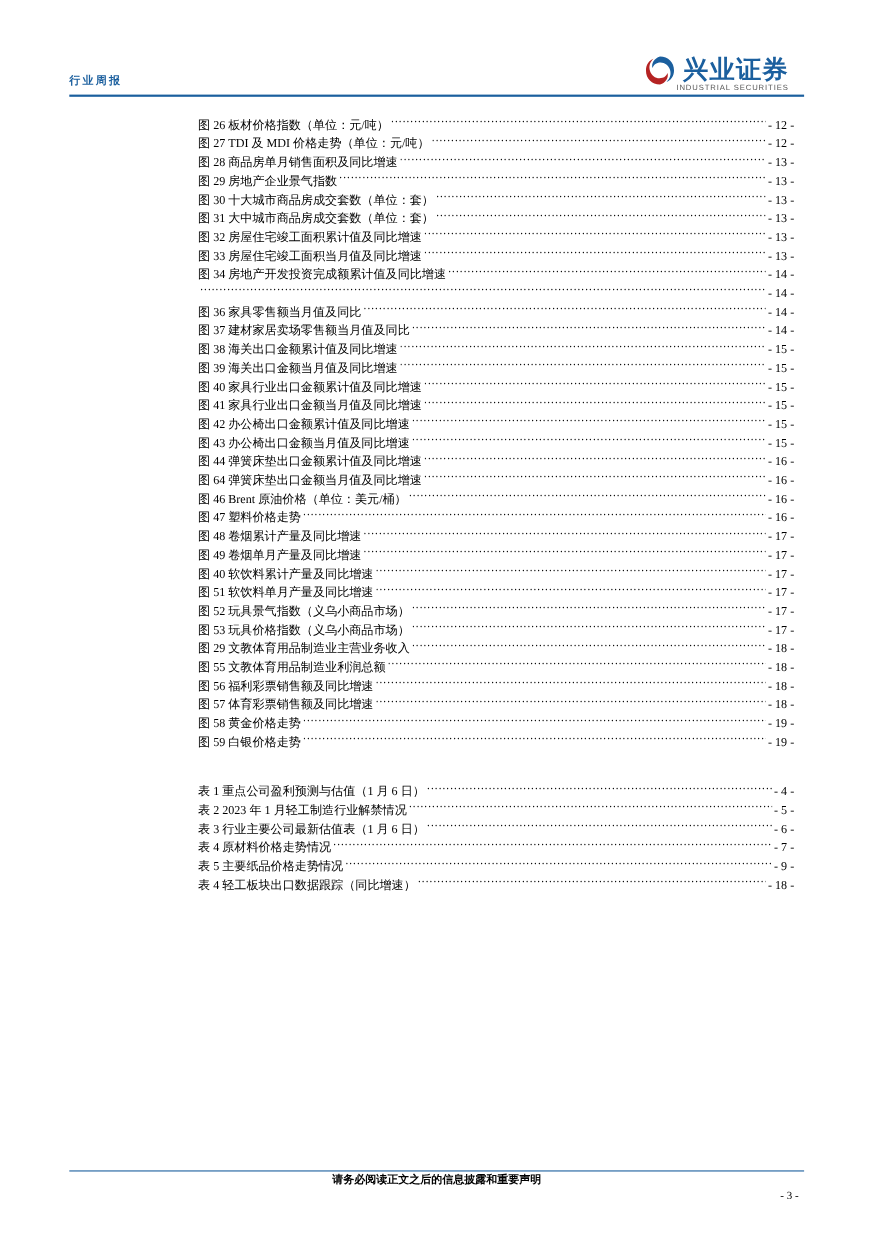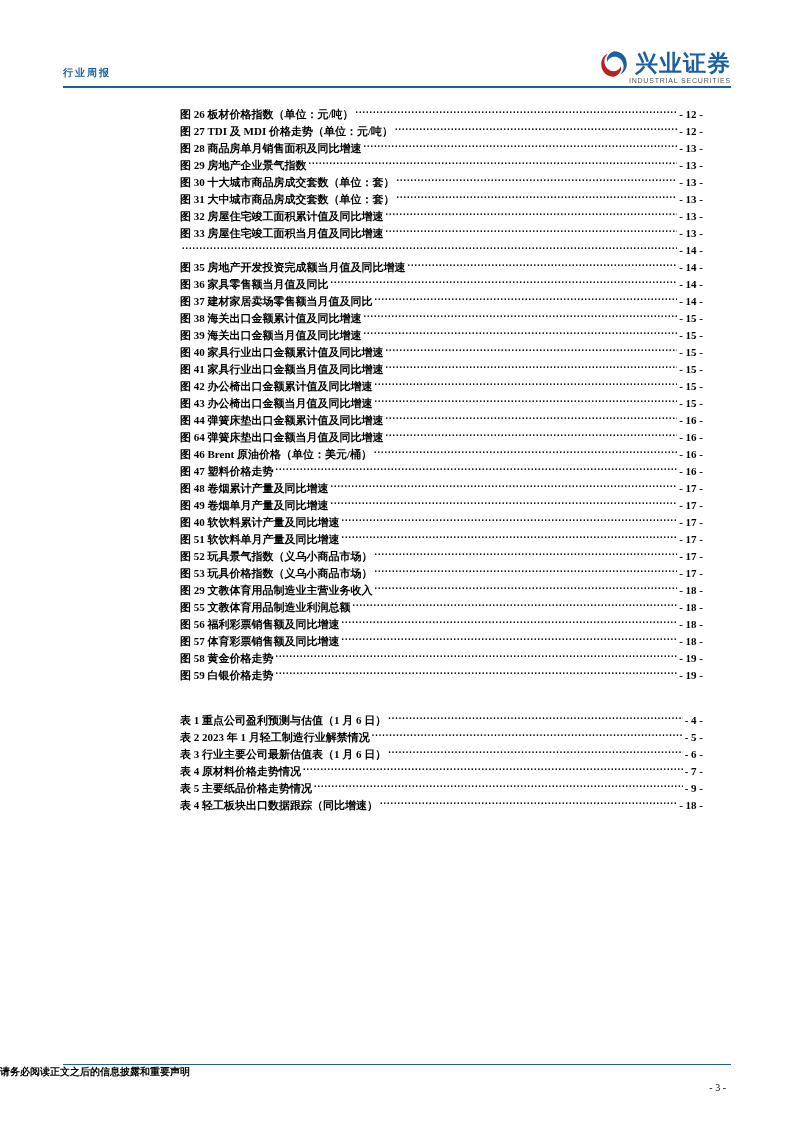"兴业证券" .logo { right: 63px -> 77px }
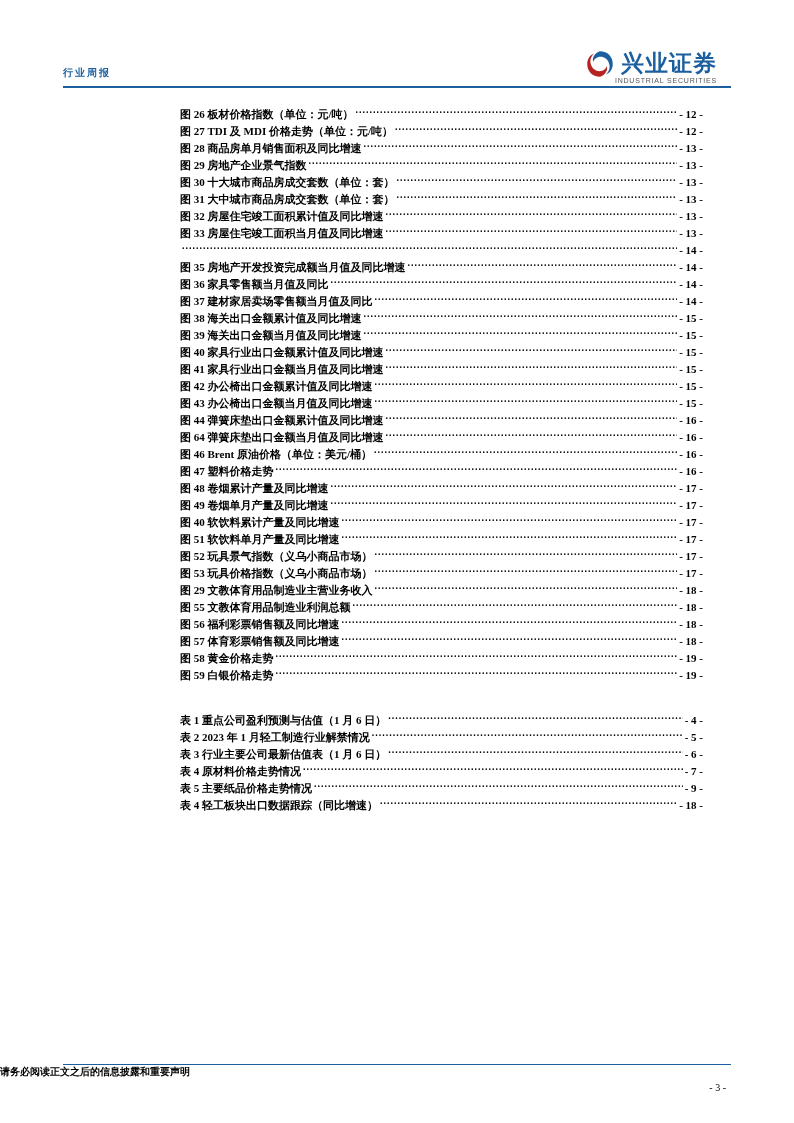"图 26 板材价格指数（单位：元/吨）" .content { font-weight: bold -> none; right: 91px -> 72px }
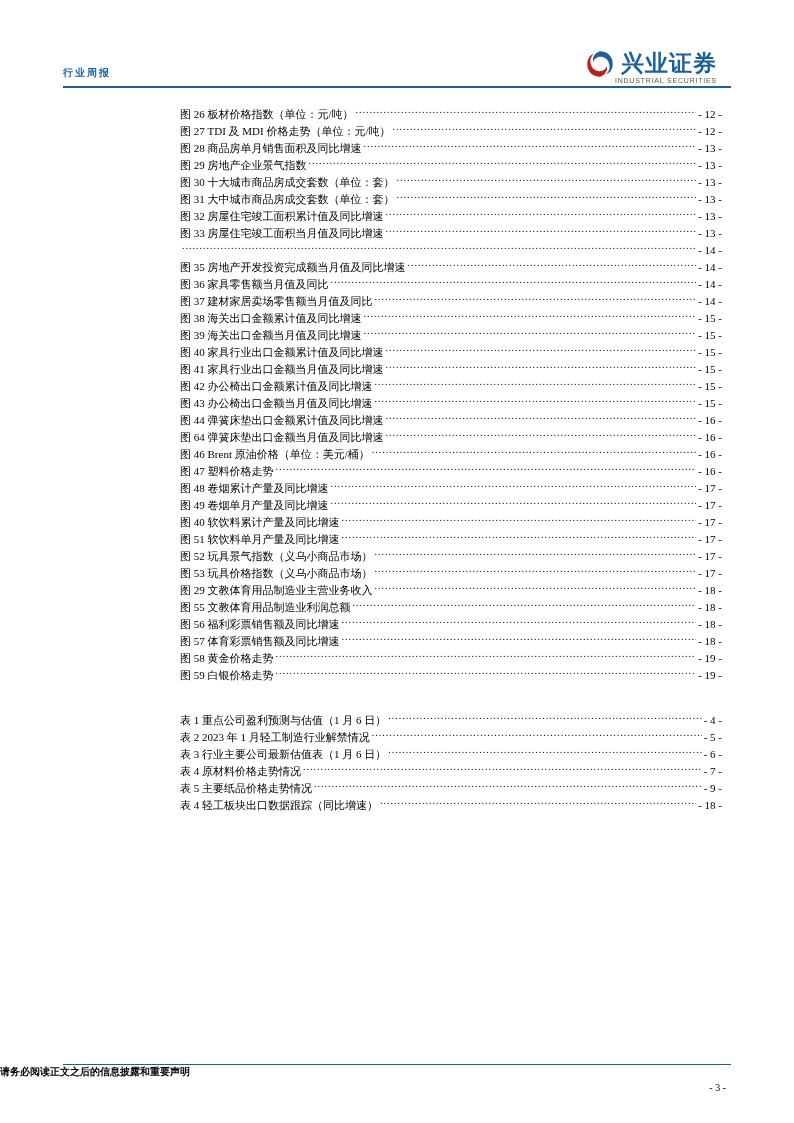"图 34 房地产开发投资完成额累计值及同比增速" span.toc-label { html: none -> <span>图 34 房地产开发投资完成额累计值及同比增速</span> }
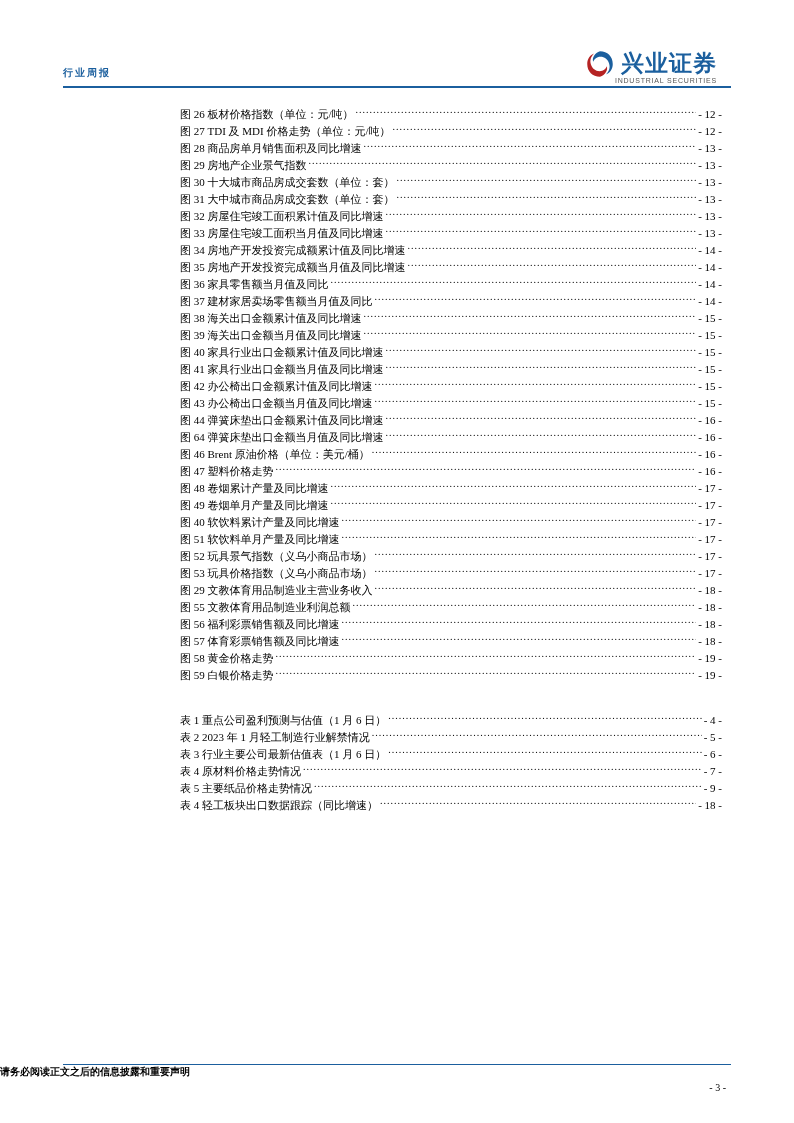"图 35 房地产开发投资完成额当月值及同比增速" span.toc-label { html: <span>图 35 房地产开发投资完成额当月值及同比增速</span> -> none }
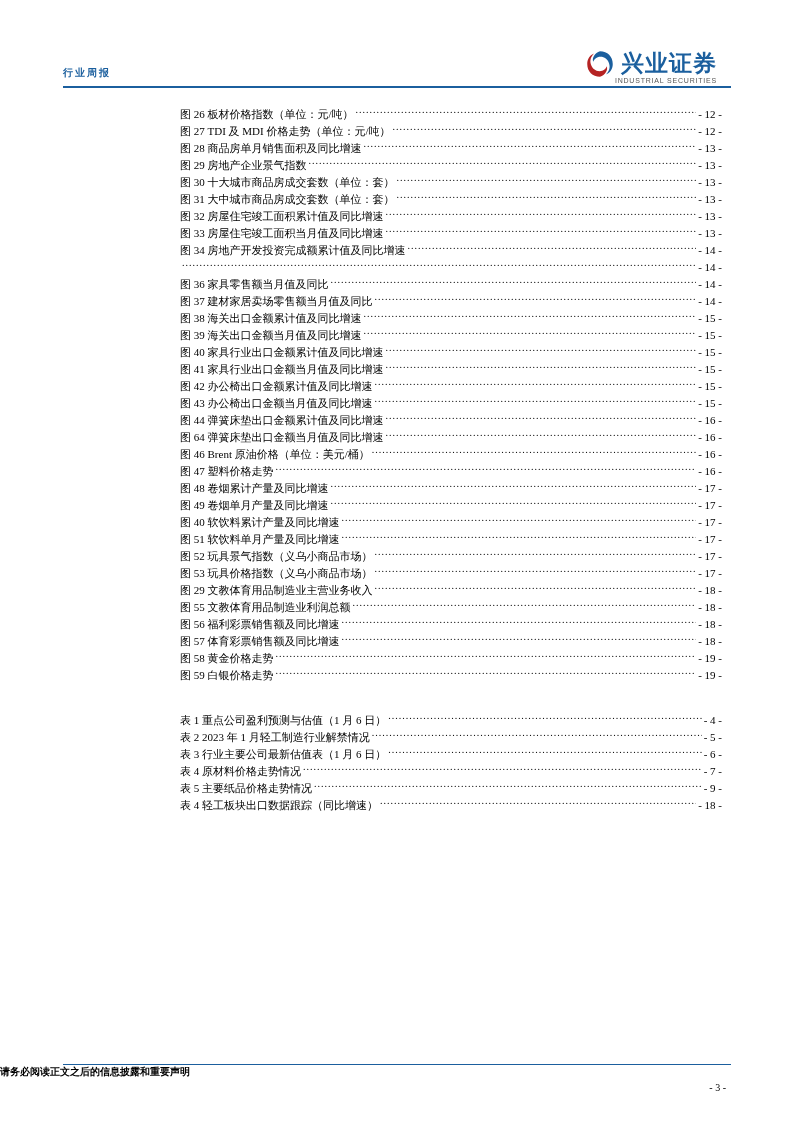"请务必阅读正文之后的信息披露和重要声明" .footer-text { text-align: none -> center }
